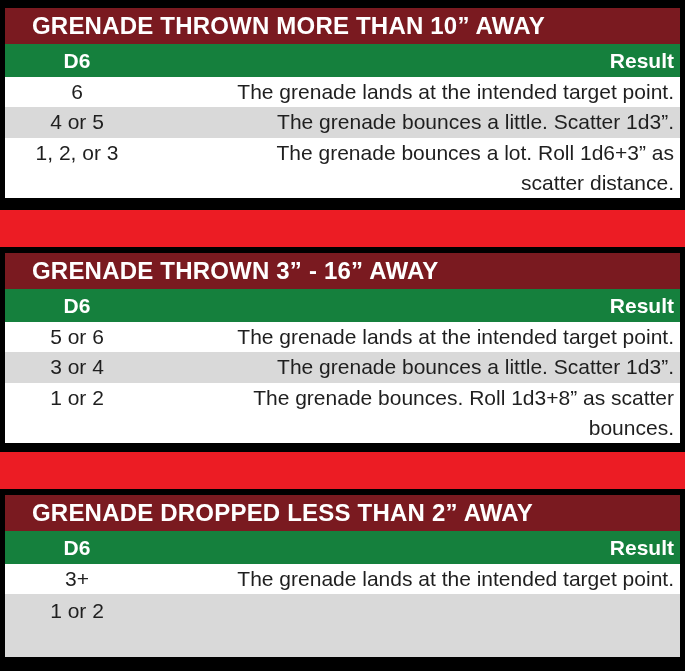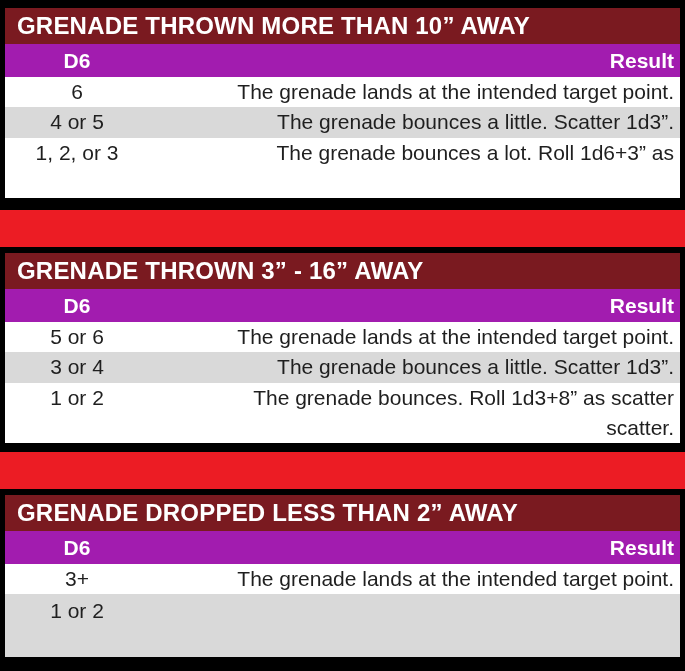"GRENADE THROWN MORE THAN 10”" .title-bar { padding-left: 12px -> 27px }
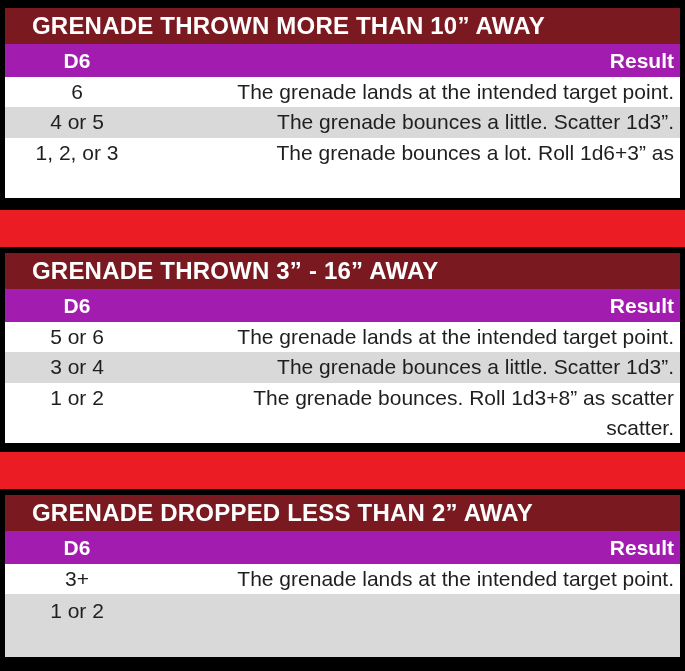"D6" .col-header-row { background: #a21caf -> #15803d }
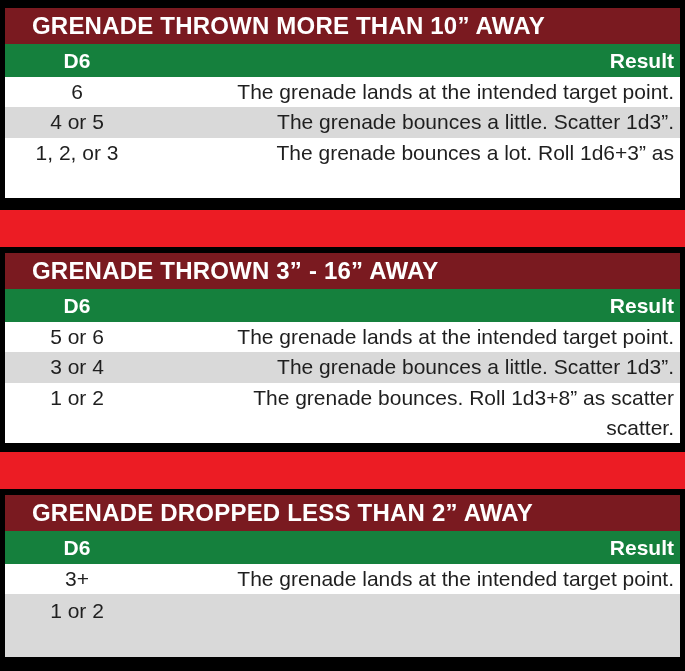"scatter distance." div.result-line { html: none -> <div>scatter distance.</div> }
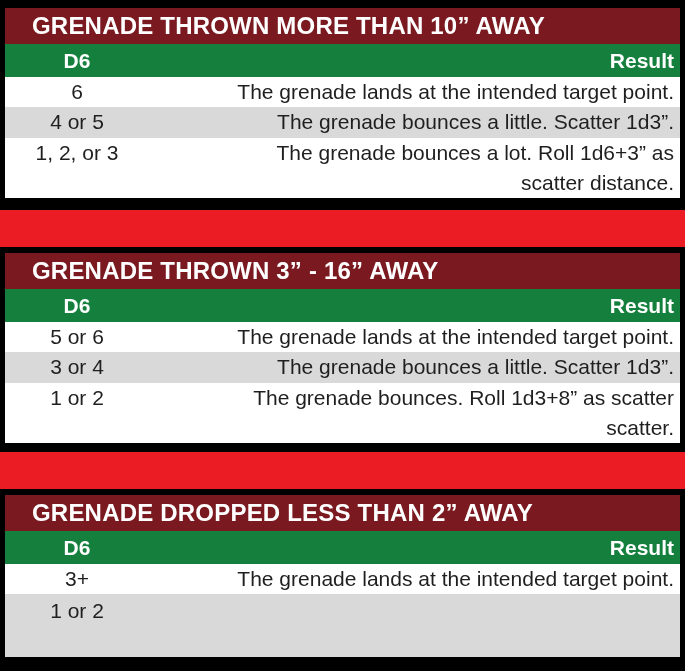"scatter." div.result-line { text: scatter -> bounces }
